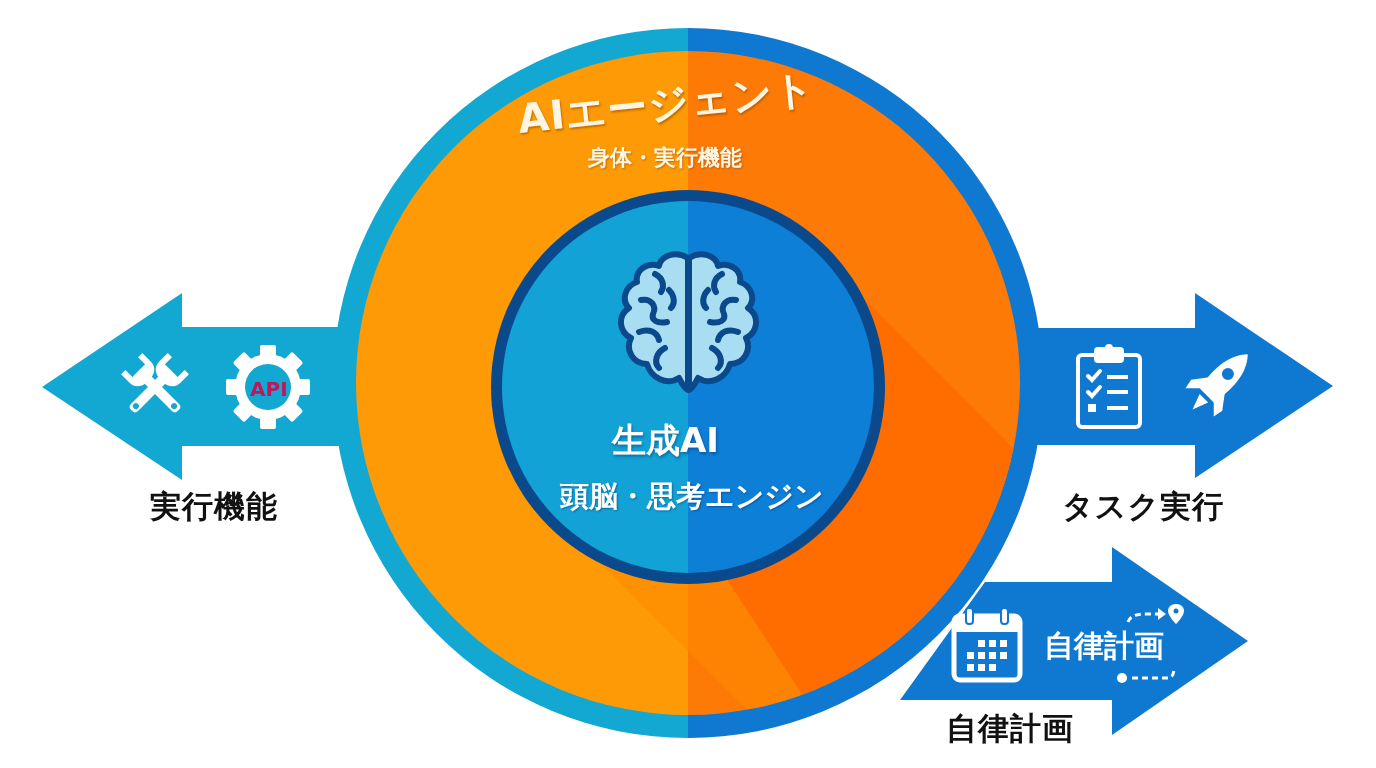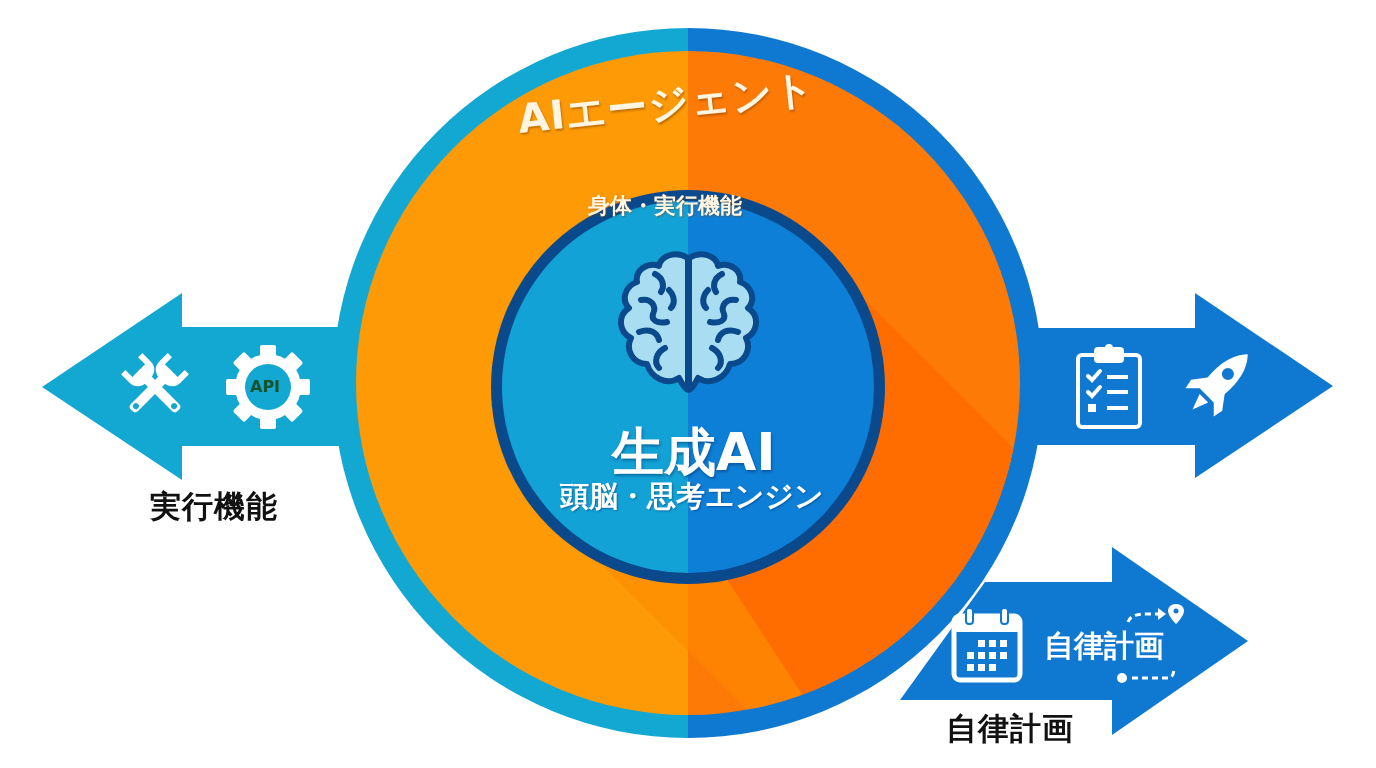"身体・実行機能" .sub-agent { margin-top: 48px -> none }
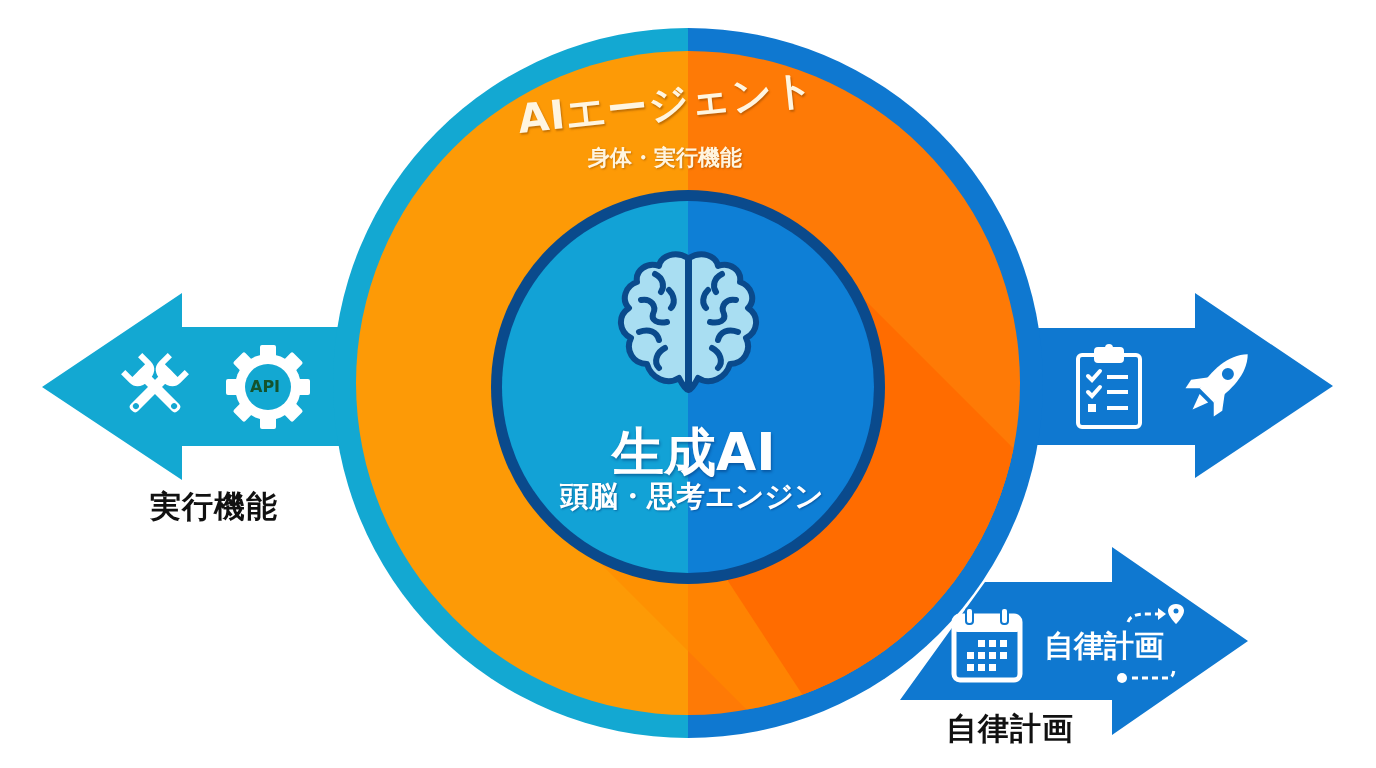"API" div.label { color: #14532d -> #be185d; font-size: 16px -> 20px }
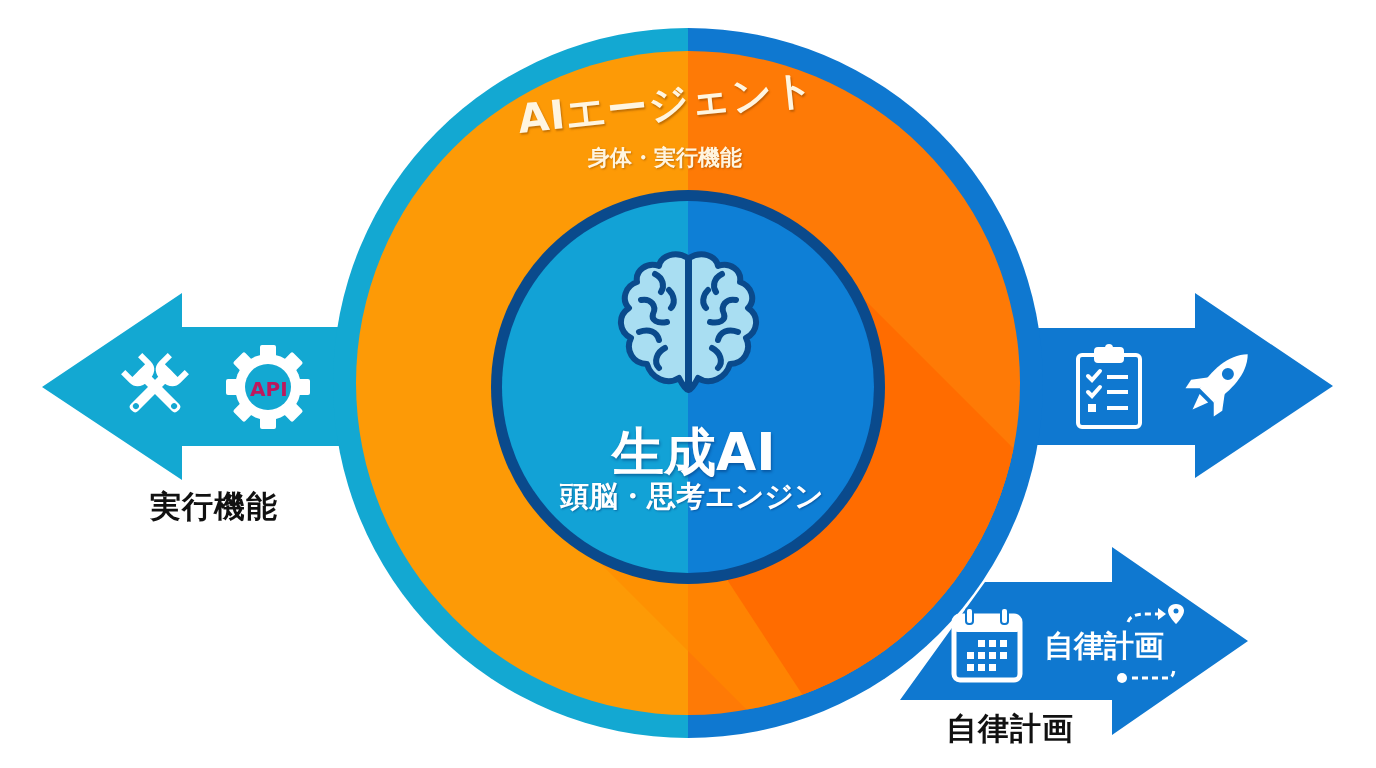"生成AI" .title-gen { font-size: 52px -> 34px }
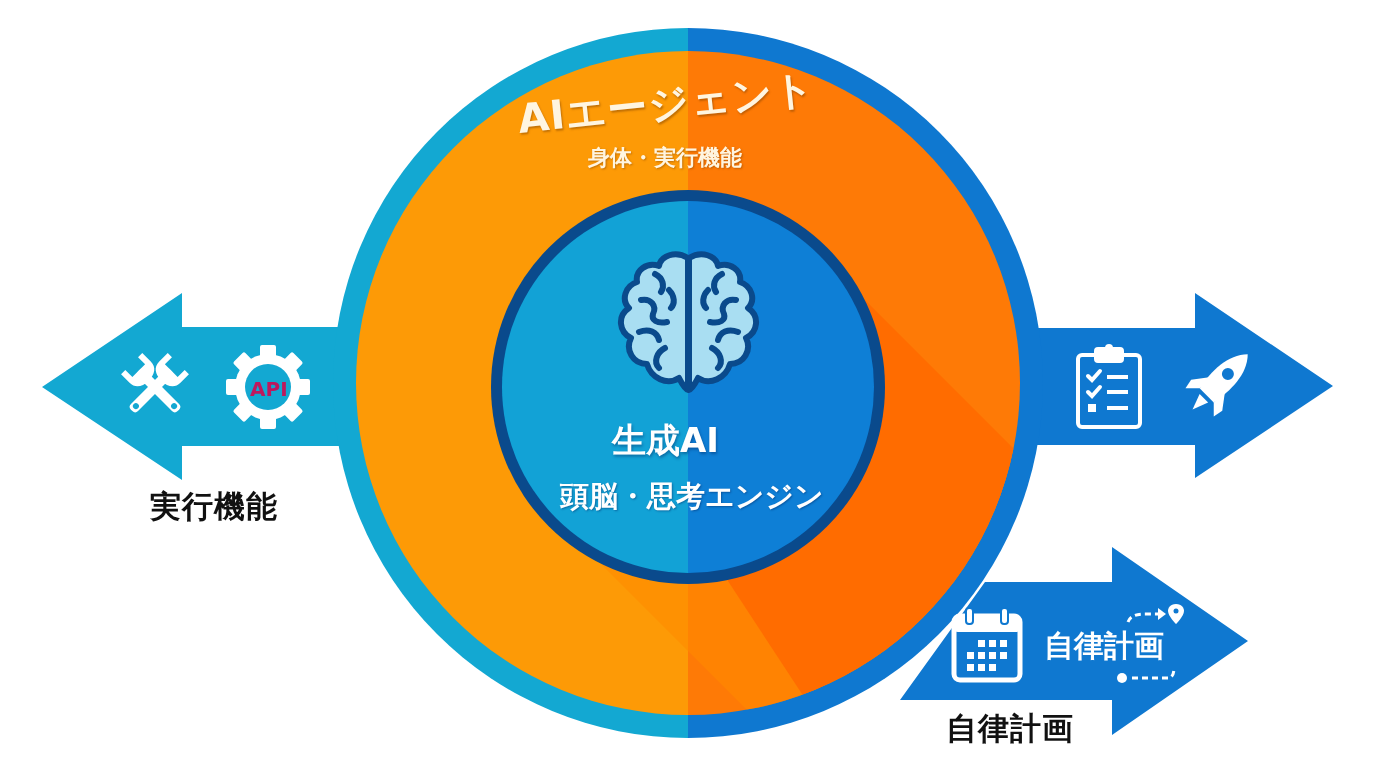"タスク実行" div.label { html: none -> <div>タスク実行</div> }
